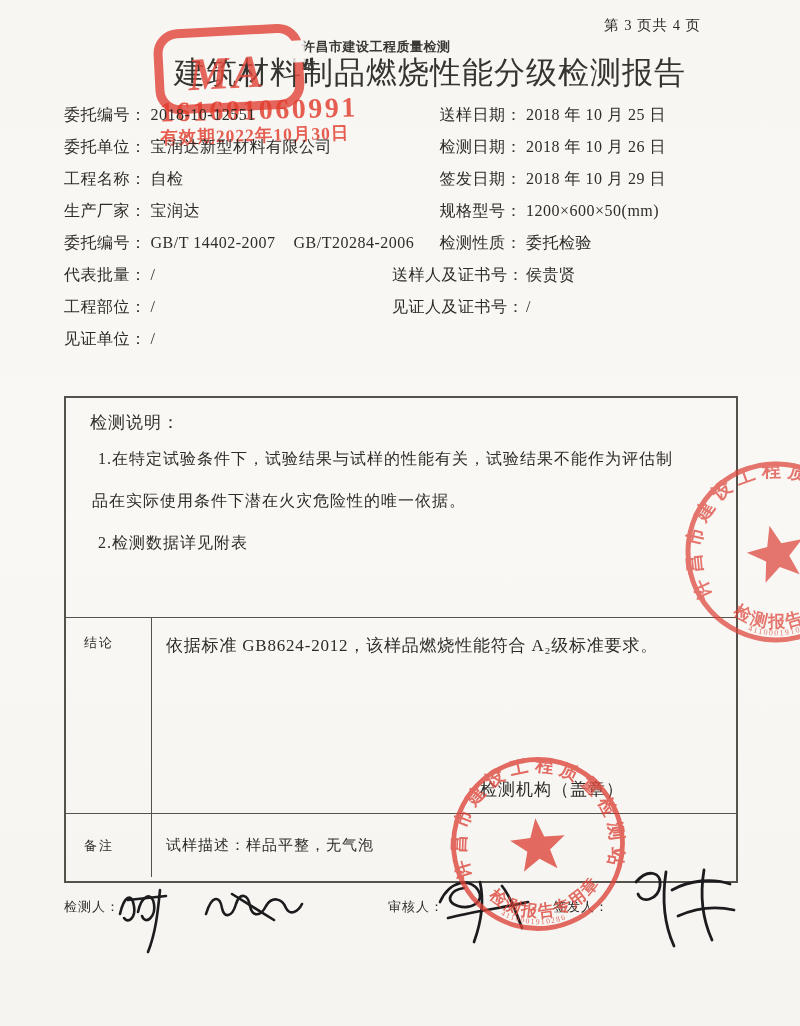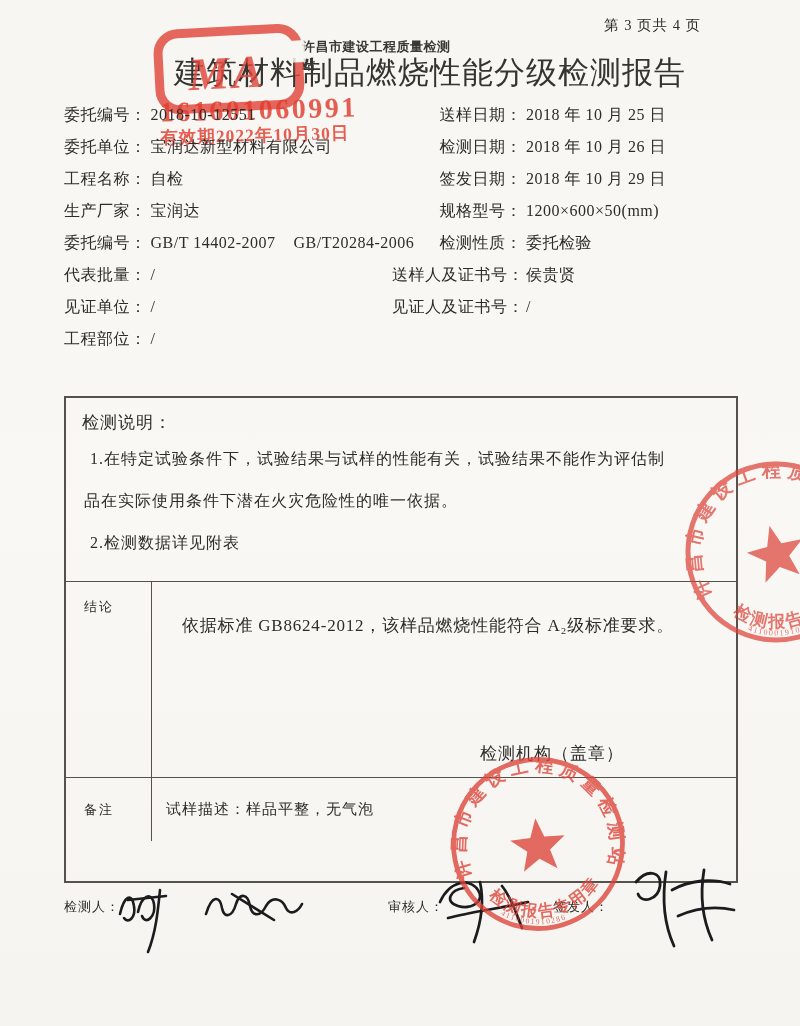"见证单位： /" div.frow { order: before "工程部位： /" -> after "工程部位： /" }
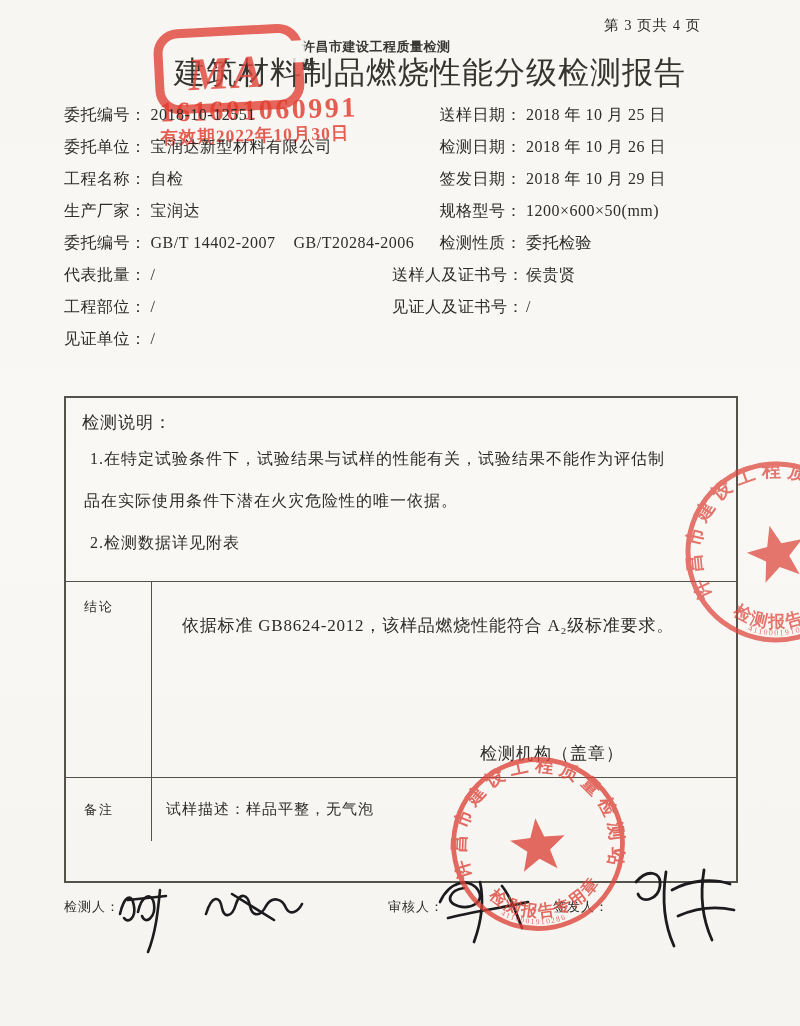"检测说明：" .row-notes { height: 184px -> 220px; padding: 10px 14px 0 16px -> 10px 14px 0 24px }
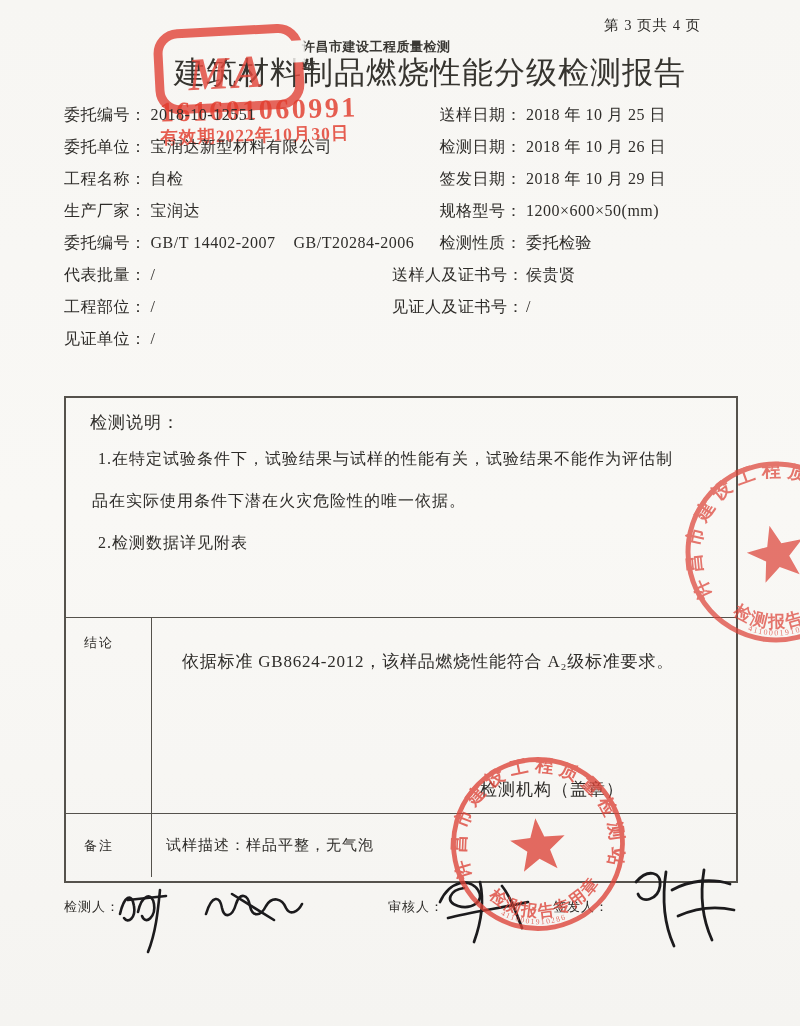"依据标准 GB8624-2012，该样品燃烧性能符合 A₂级标准要求。" .conclusion-text { margin: 16px -> 0 }
